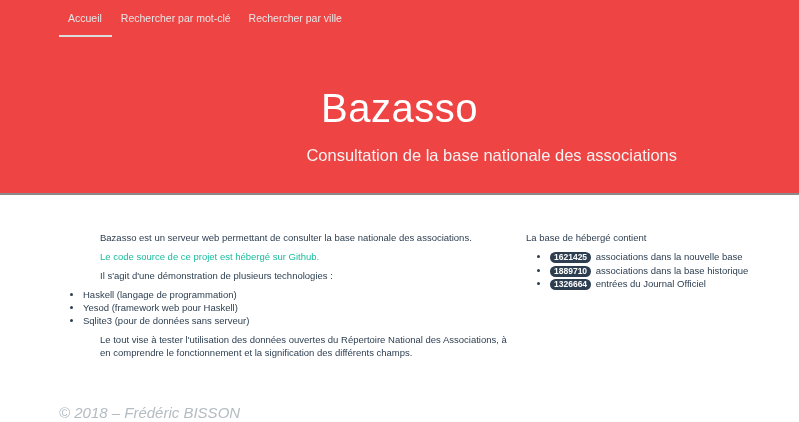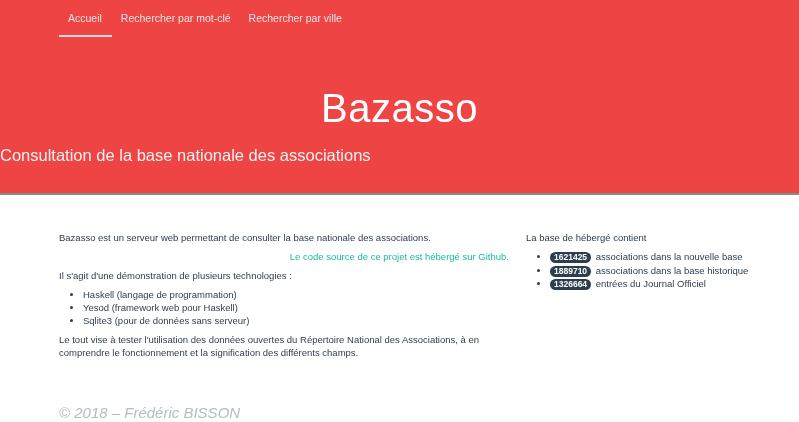"Consultation de la base nationale" .hero-sub { text-align: left -> right }
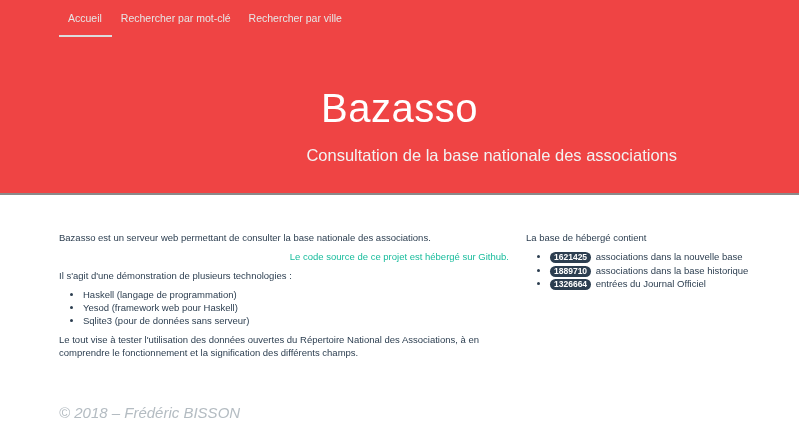"Bazasso est un serveur web" .col-left p { margin-left: none -> 41px }
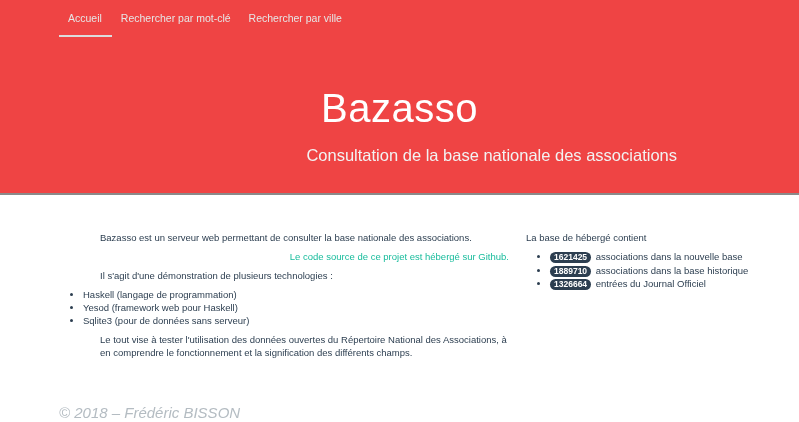"Le code source de ce" .col-left p.link { text-align: right -> none }
